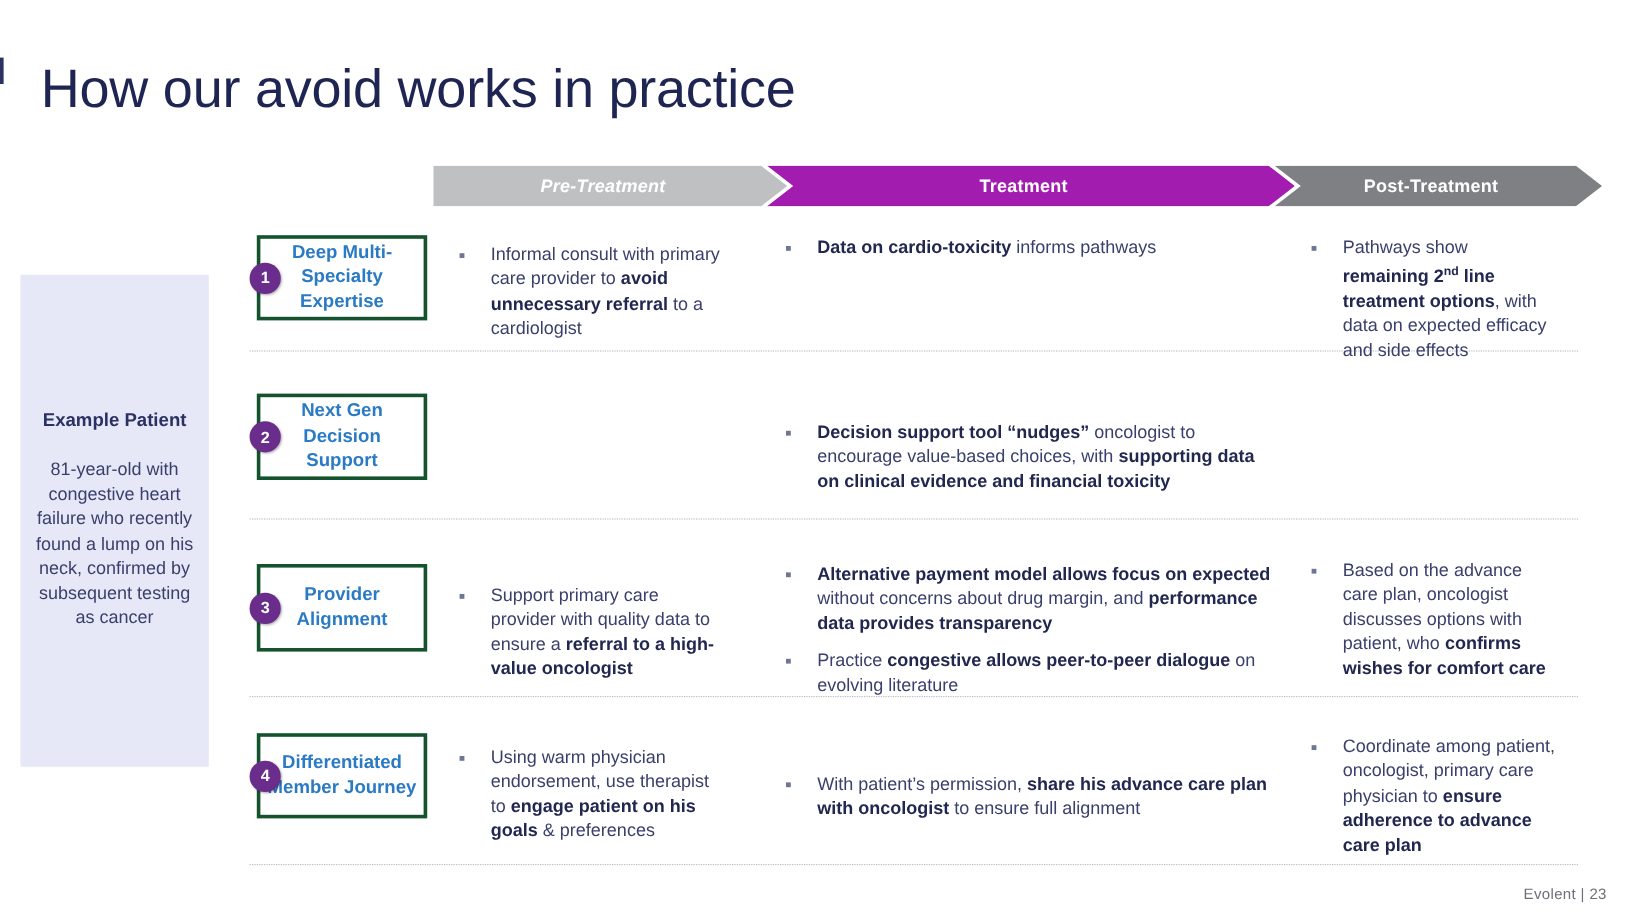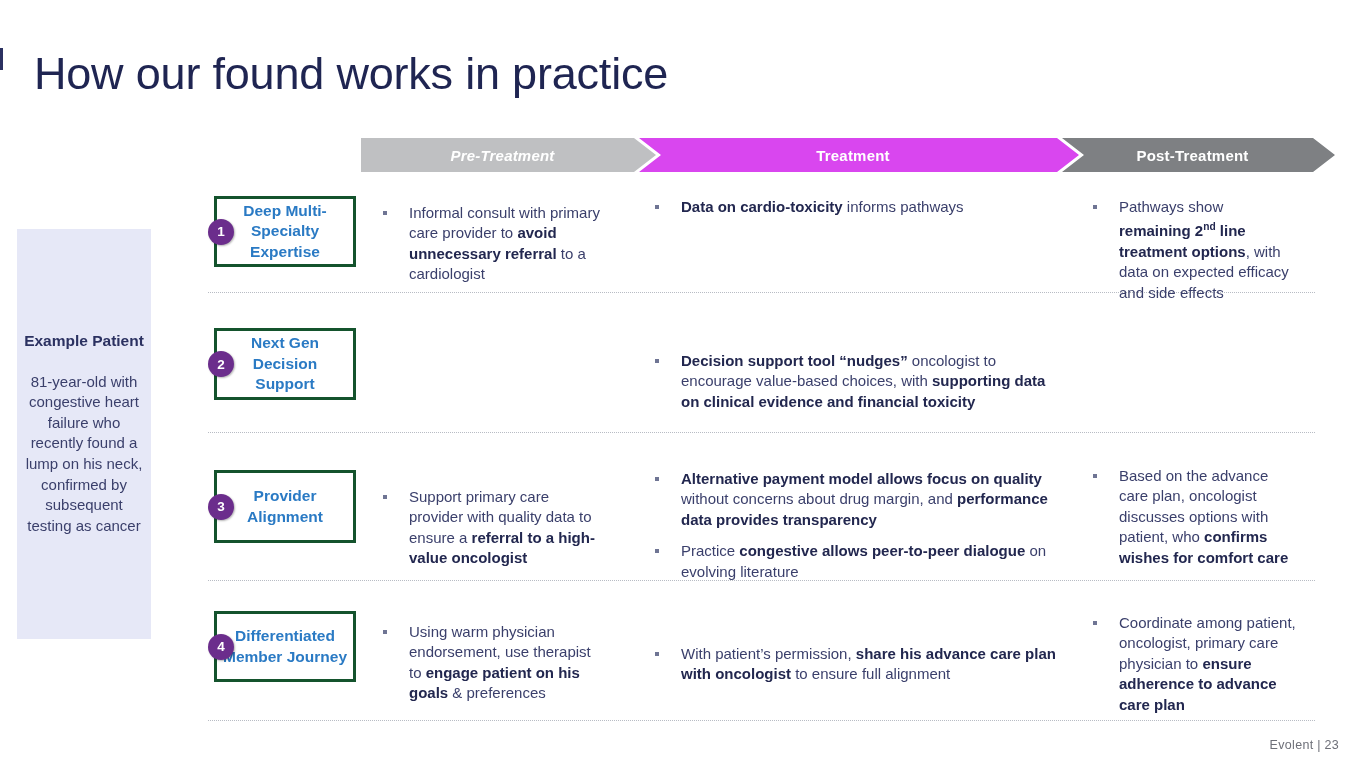"How our found works in" div.slide-title { text: found -> avoid }
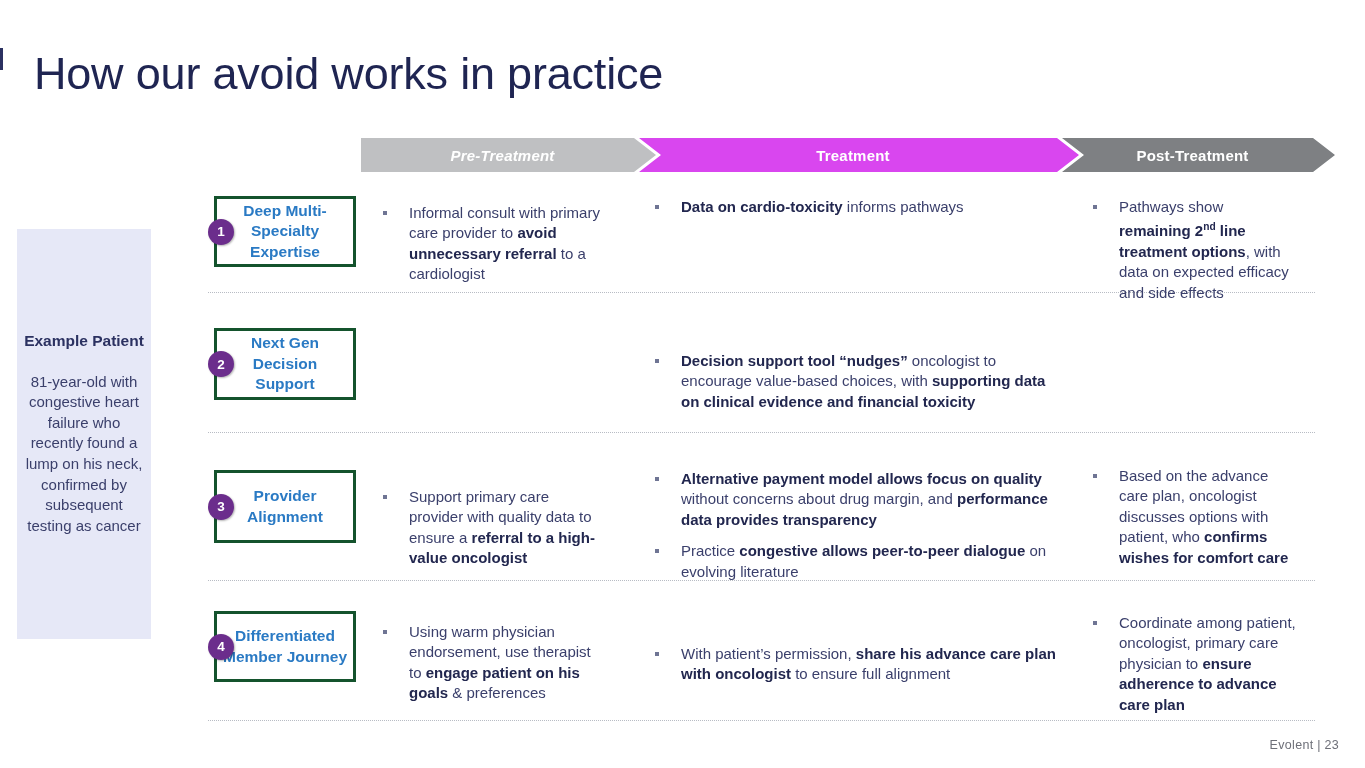"Treatment" .chev-2 { background: #d946ef -> #a21caf }
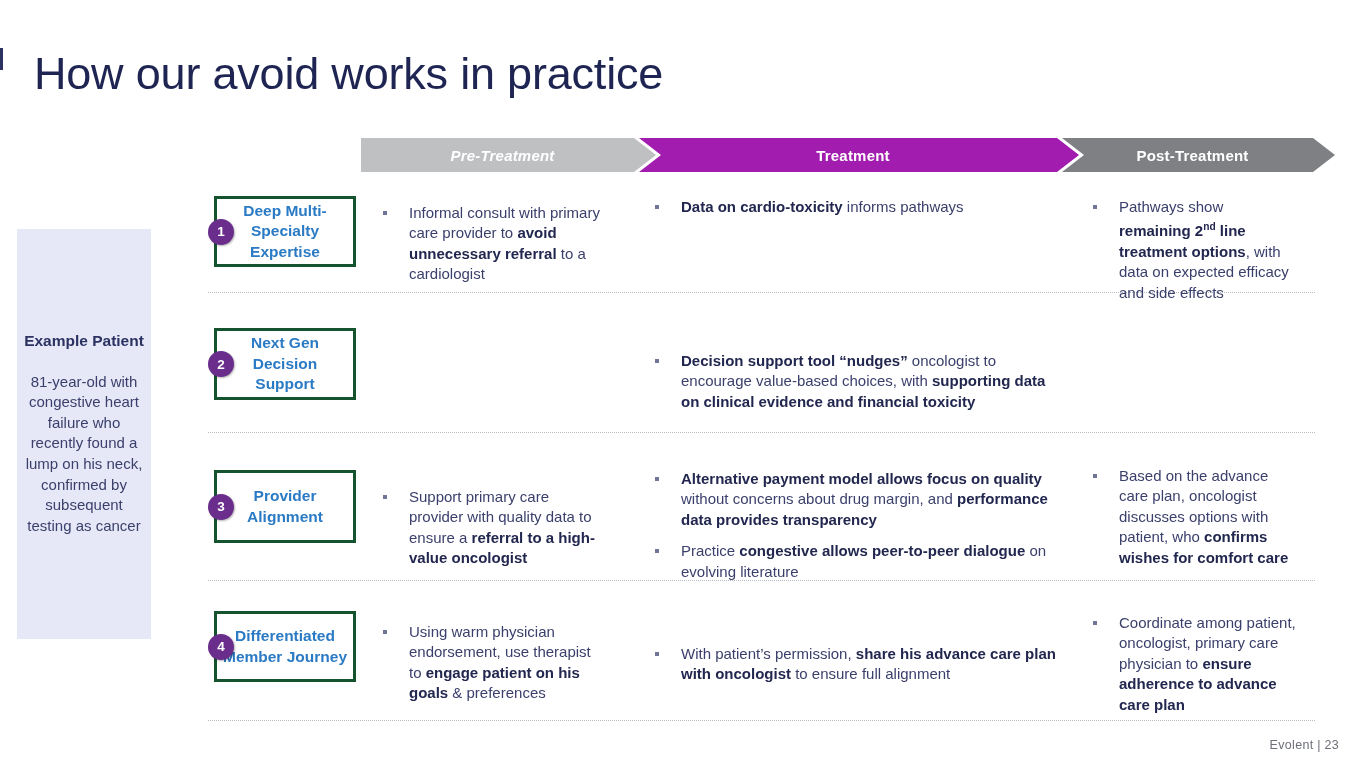"Example Patient" .patient-panel { width: 134px -> 157px }
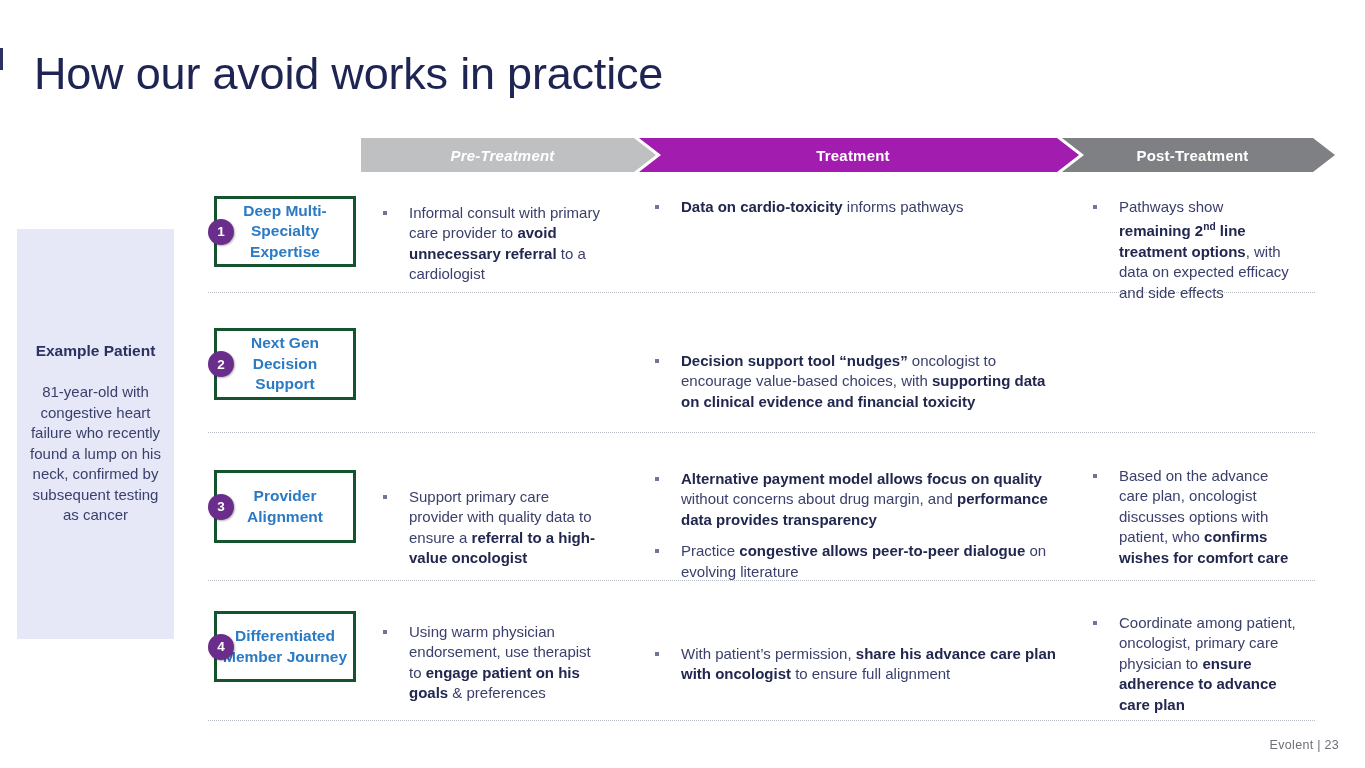"Alternative payment model allows focus" b { text: quality -> expected }
